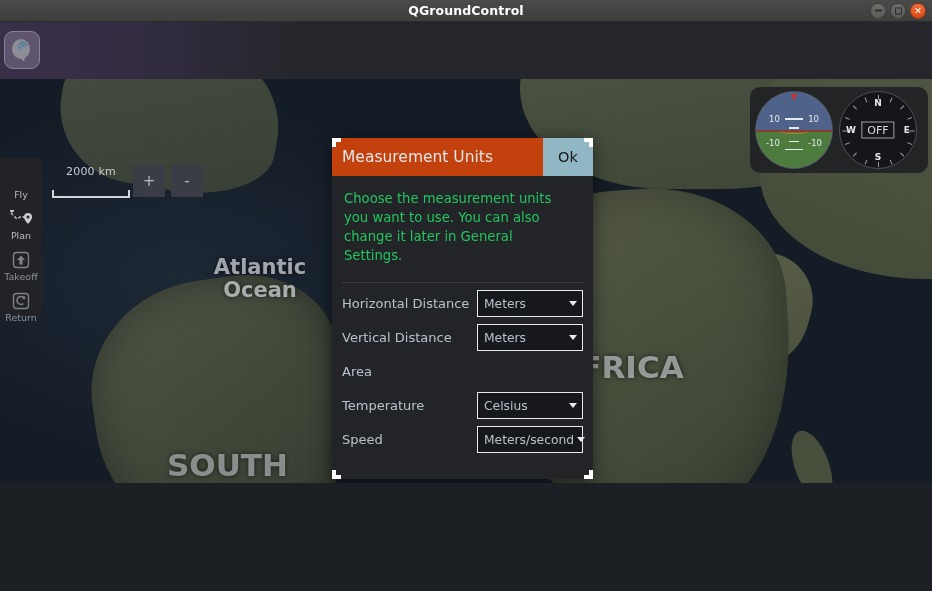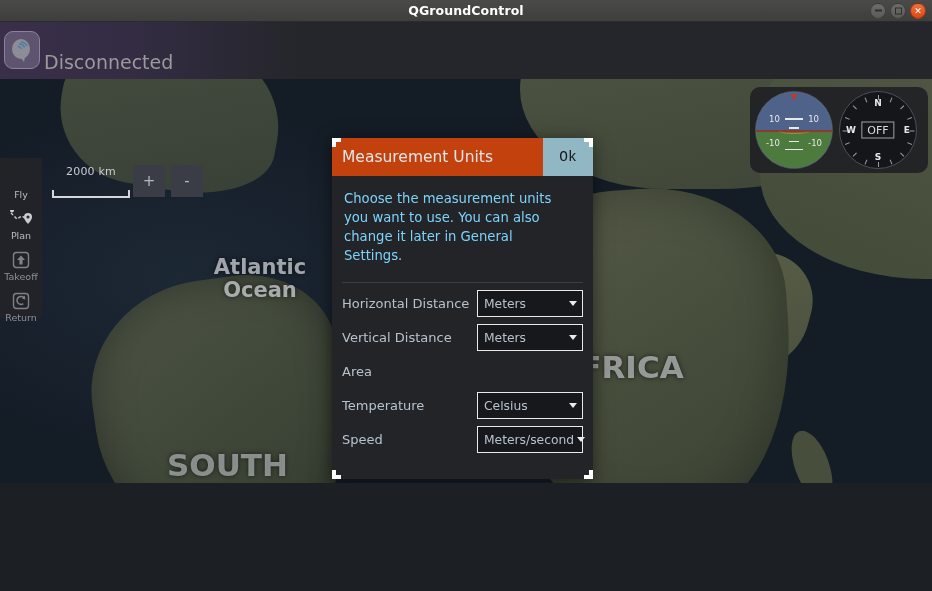"Disconnected" div.status-text { html: <div>Disconnected</div> -> none }
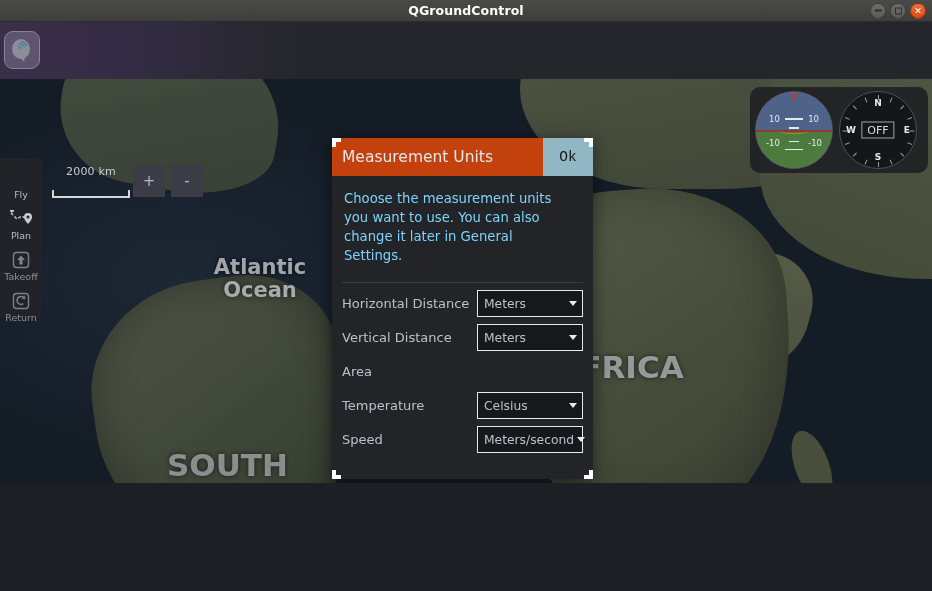"Ok" .dlg-ok { font-family: Liberation Mono, monospace -> none }
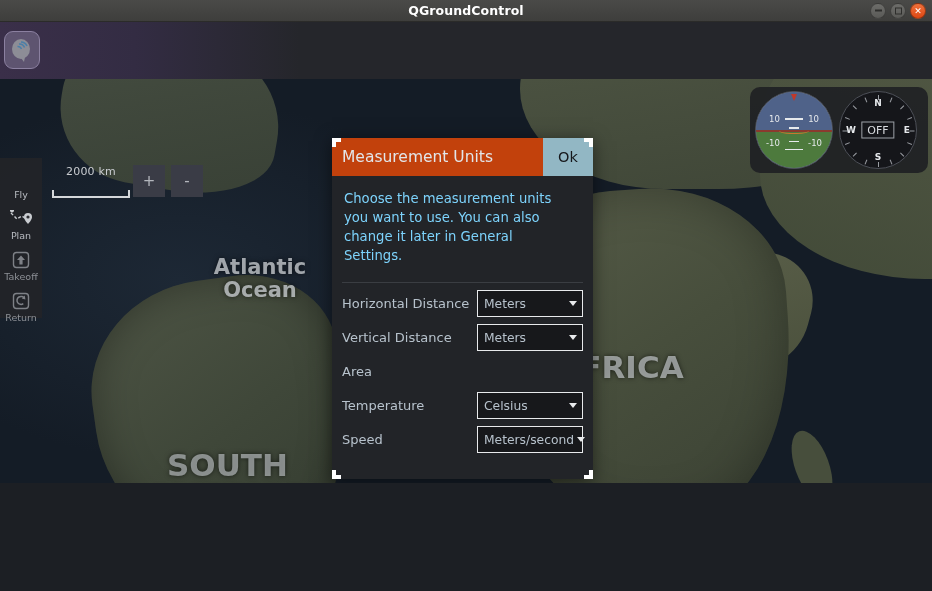"Choose the measurement units you" .dlg-desc { color: #7dd3fc -> #22c55e }
